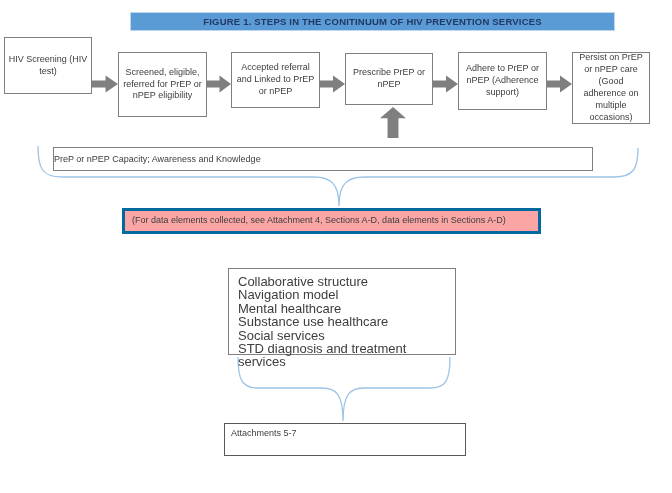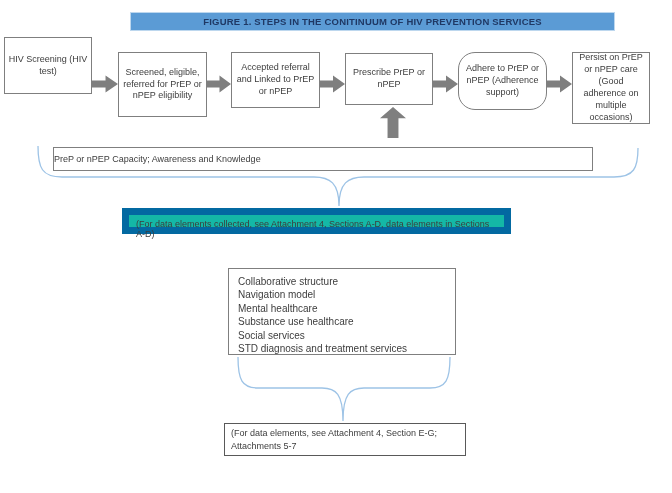"Adhere to PrEP or nPEP" .b5 { border-radius: 17px -> none }
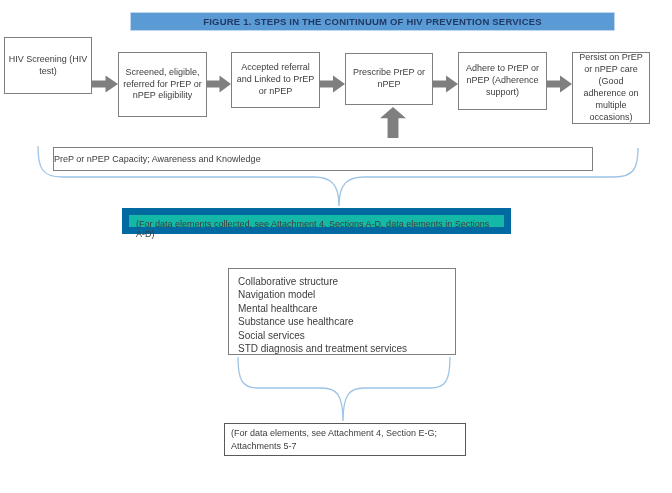"(For data elements collected, see" .note-box-1 { background: #14b8a6 -> #fca5a5; border: 7px solid #0369a1 -> 3px solid #0369a1; width: 389px -> 419px }
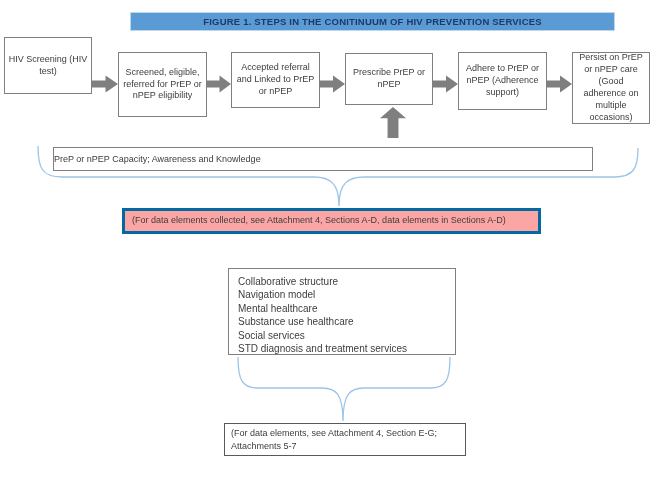"Collaborative structure" .services-box { font-size: 10px -> 13px }
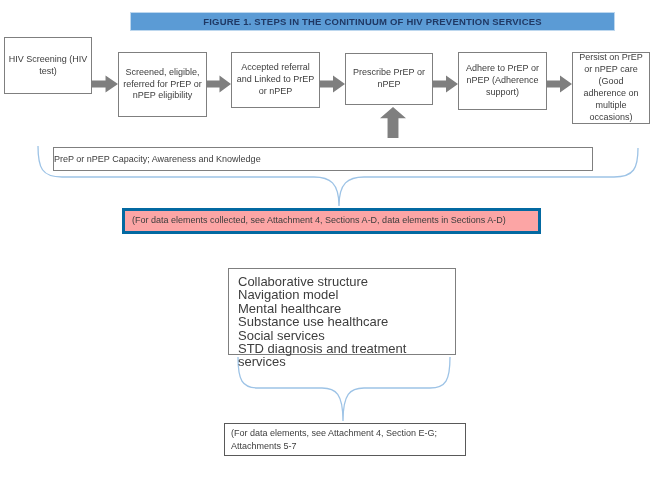"(For data elements, see Attachment" div { html: <div>(For data elements, see Attachment 4, Section E-G;</div> -> none }
